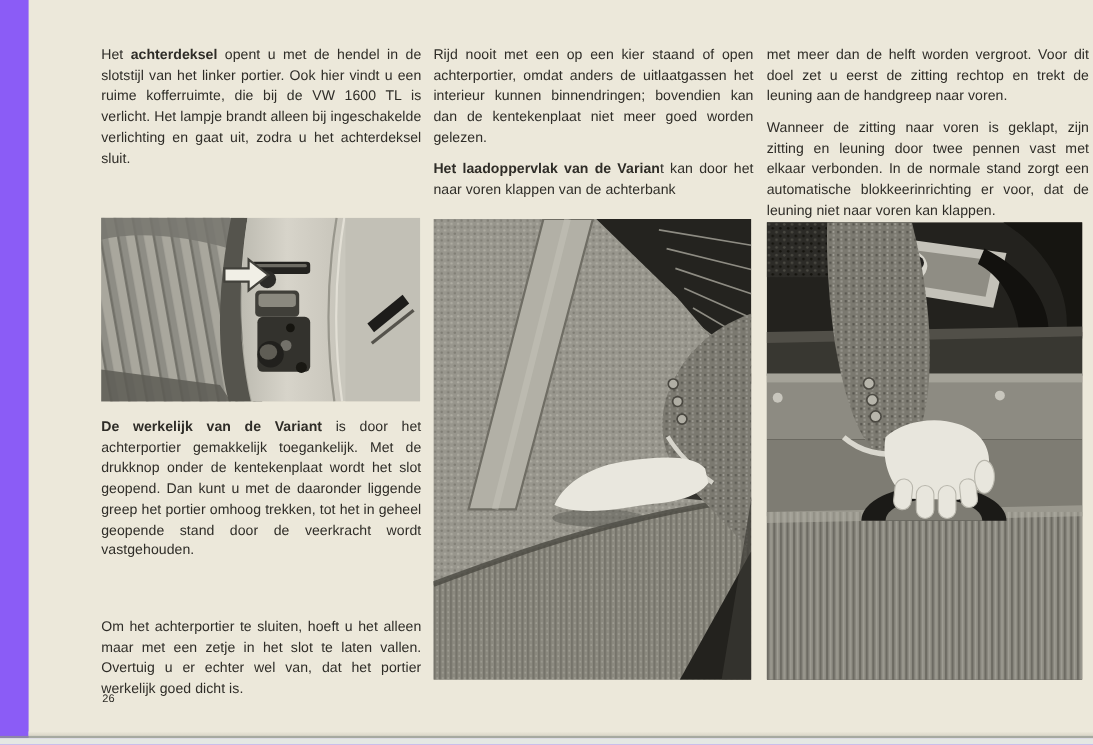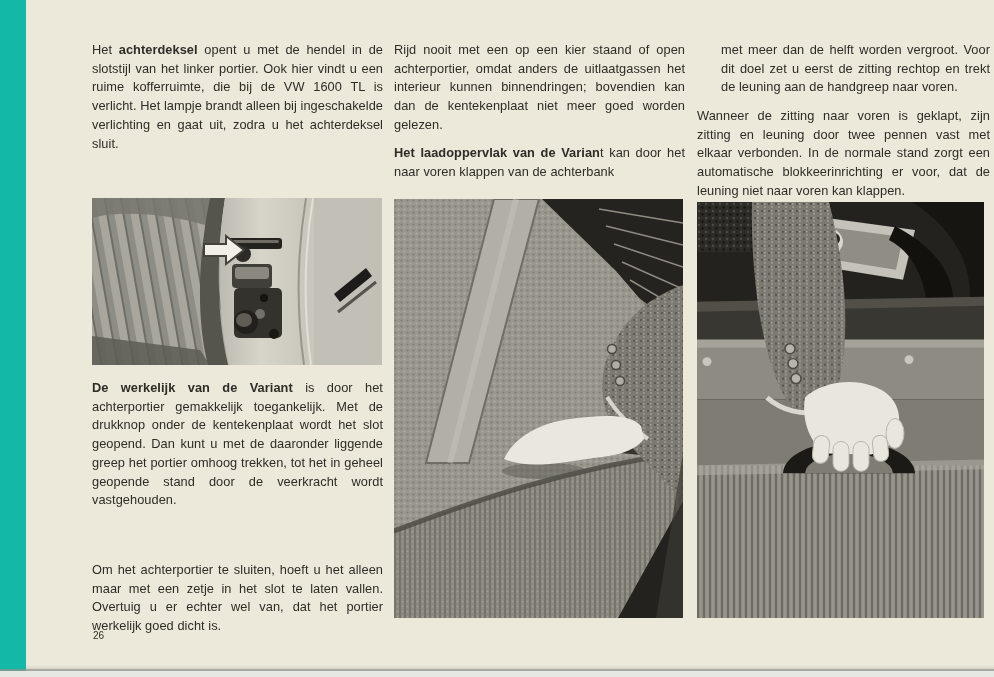"Het achterdeksel opent u met" .stage { background: #14b8a6 -> #8b5cf6 }
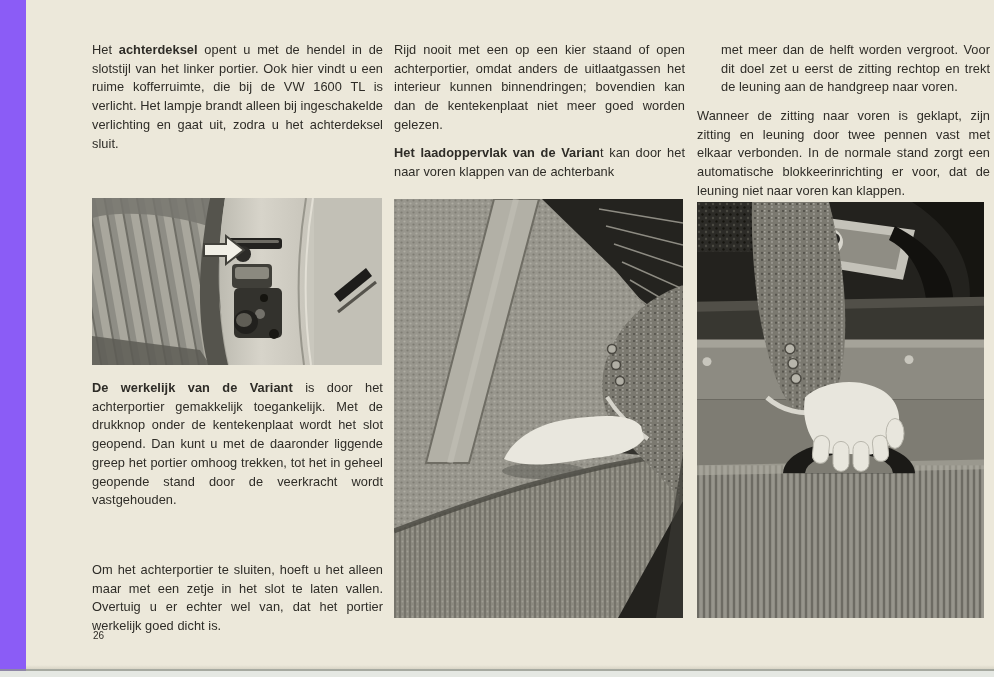"met meer dan de helft" p.para { margin-left: 24px -> none }
